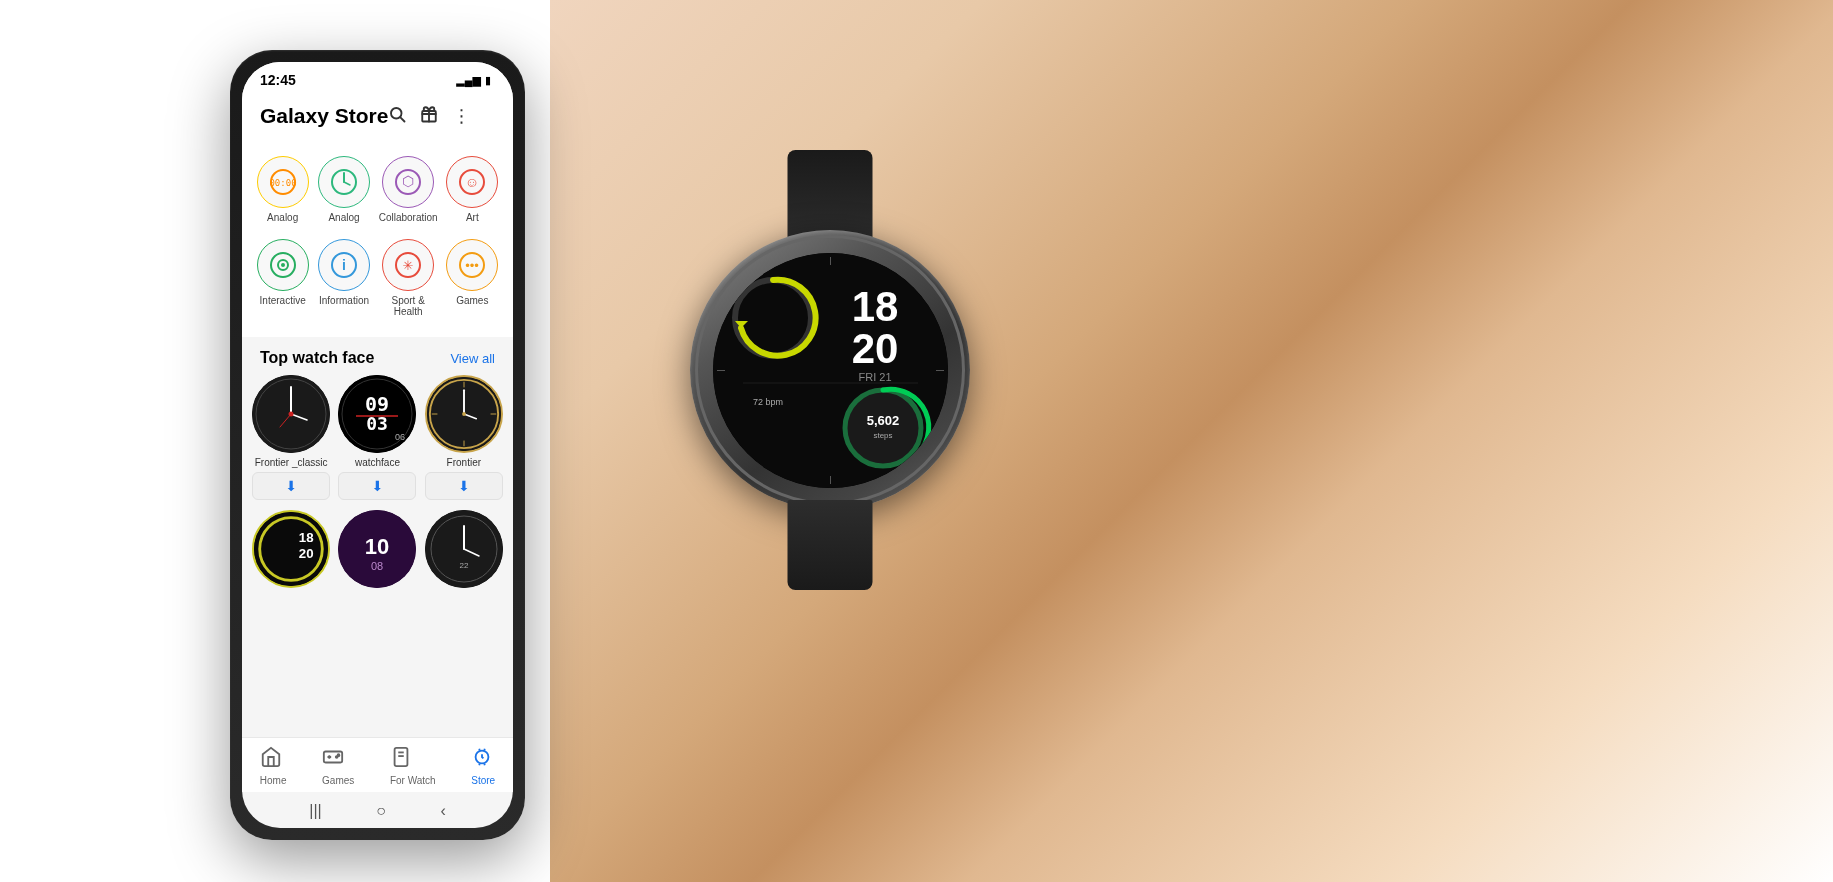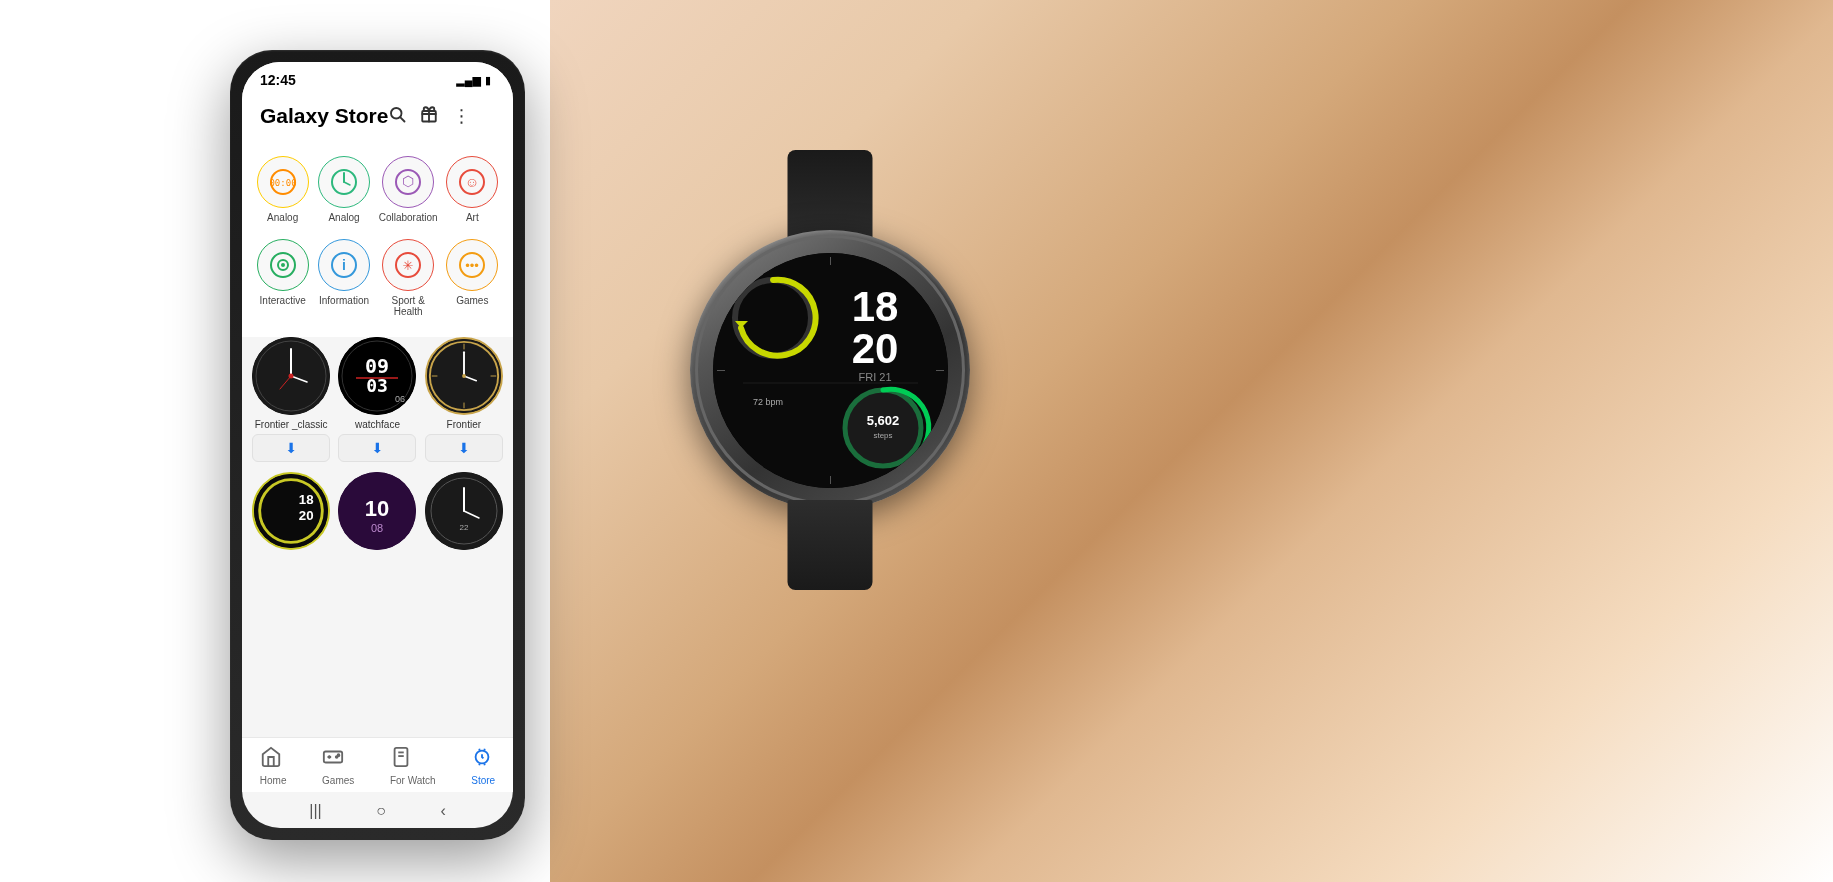"Top watch face" div.section-header { html: none -> <div> <span>Top watch face</span> <span>View all</span> </div> }
